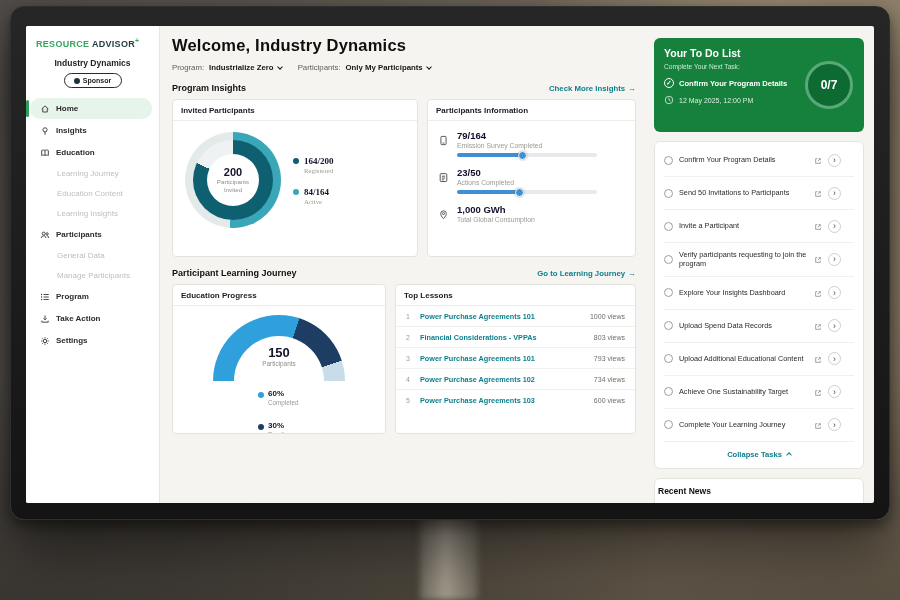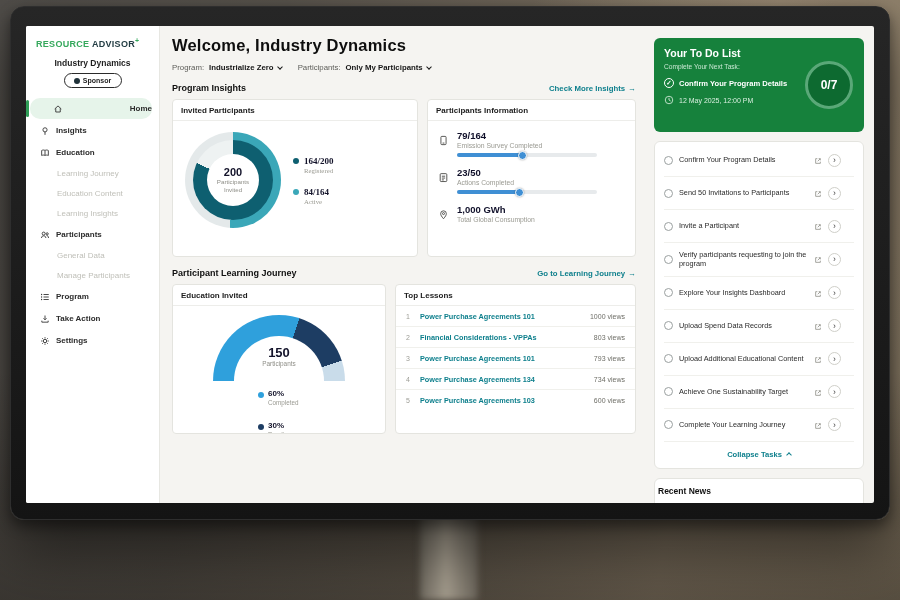"Home" .nav-item.active { justify-content: space-between -> none; padding-left: 22px -> 9px }
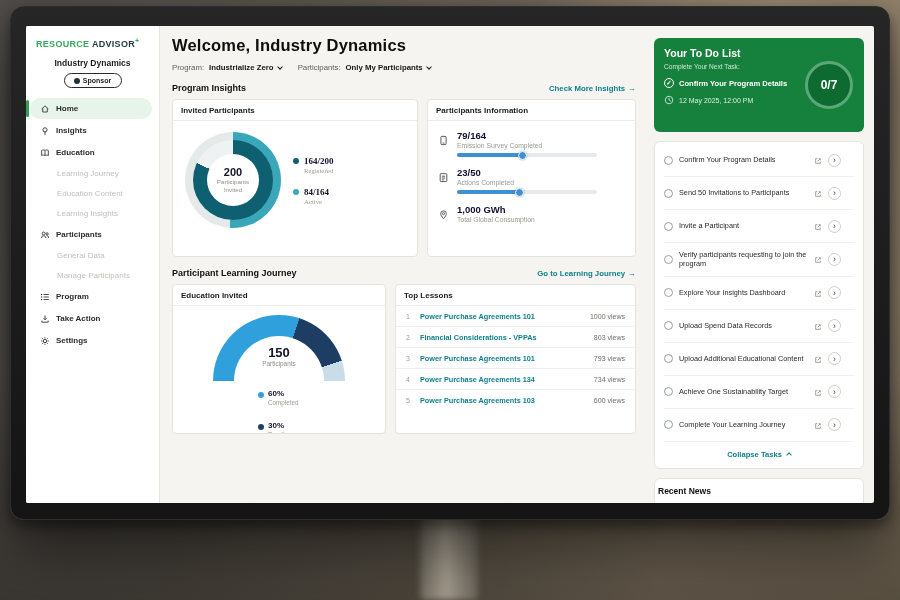"Education Invited" div.card-title { text: Invited -> Progress }
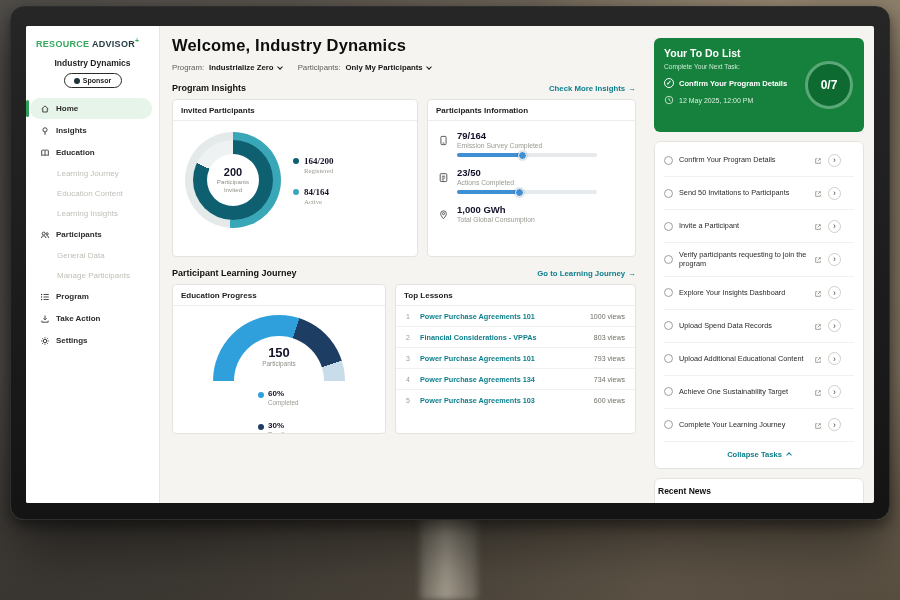"Power Purchase Agreements 134" span.lesson-title { text: 134 -> 102 }
